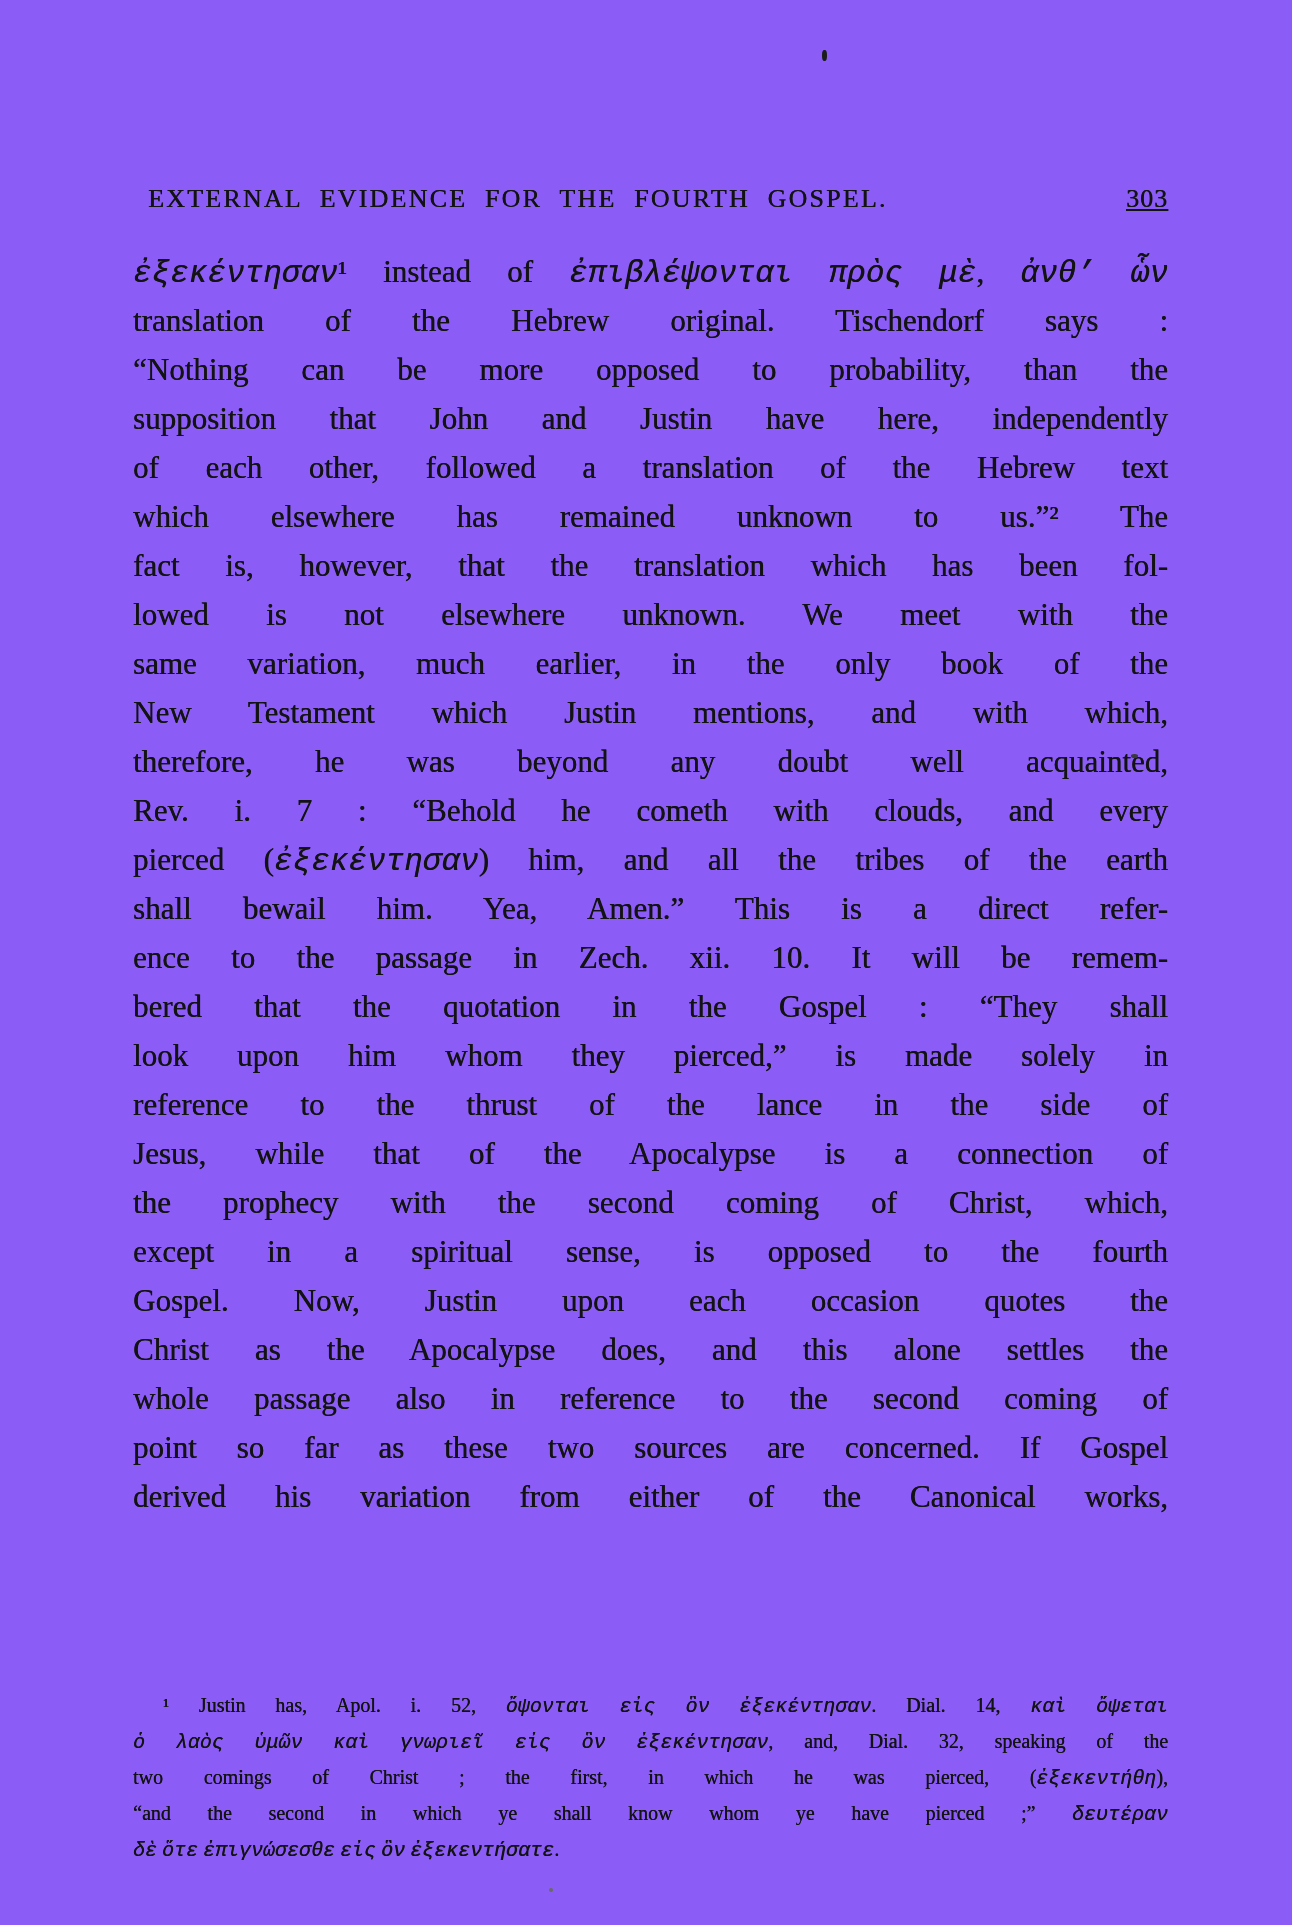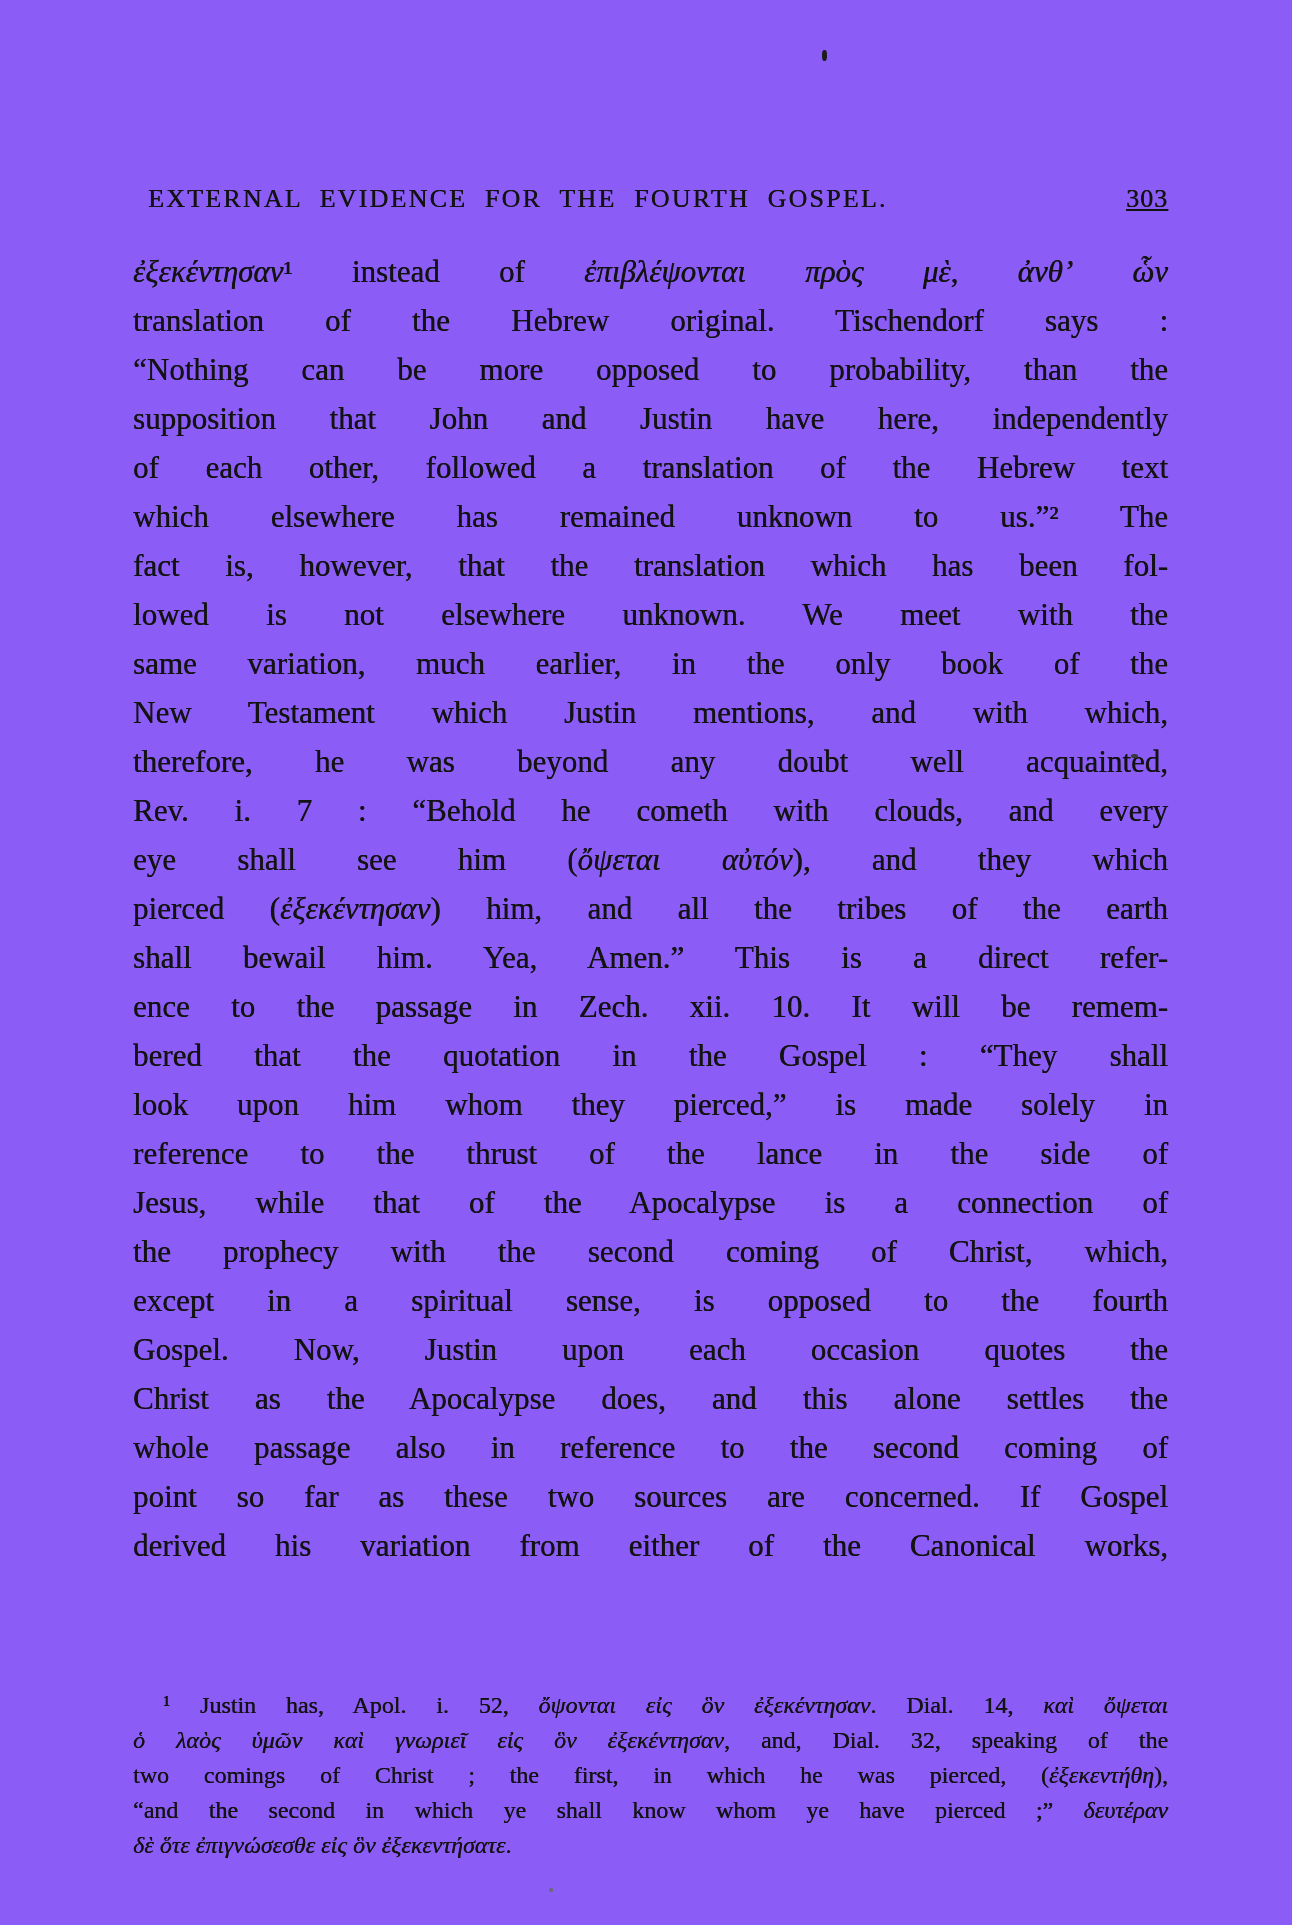"ἐξεκέντησαν" .gk { font-family: Liberation Serif, serif -> Liberation Mono, monospace }
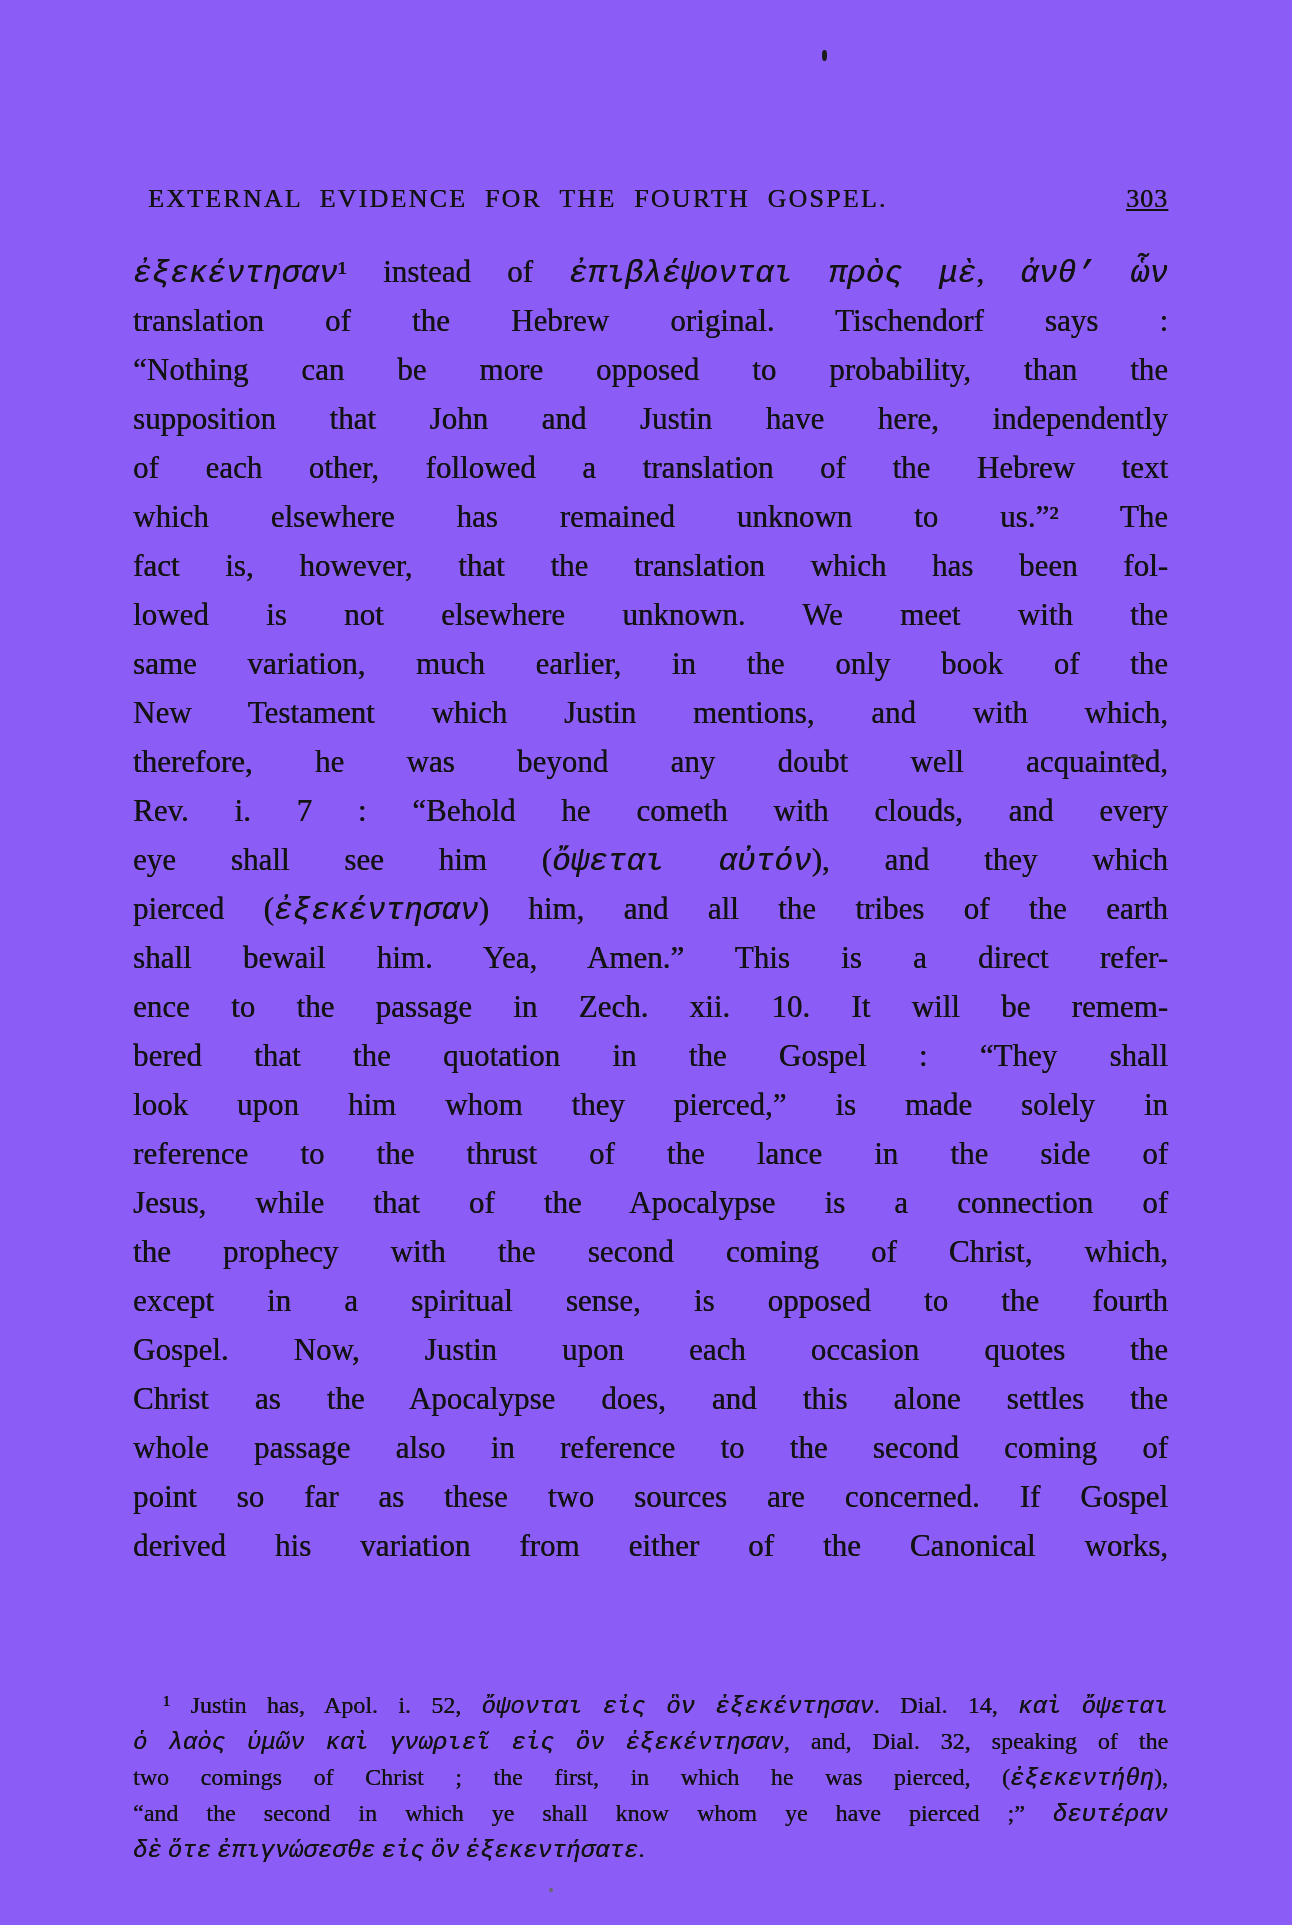"eye shall see him (ὄψεται" div.bline { html: <div>eye shall see him (<i>ὄψεται</i> <i>αὐτόν</i>), and they which</div> -> none }
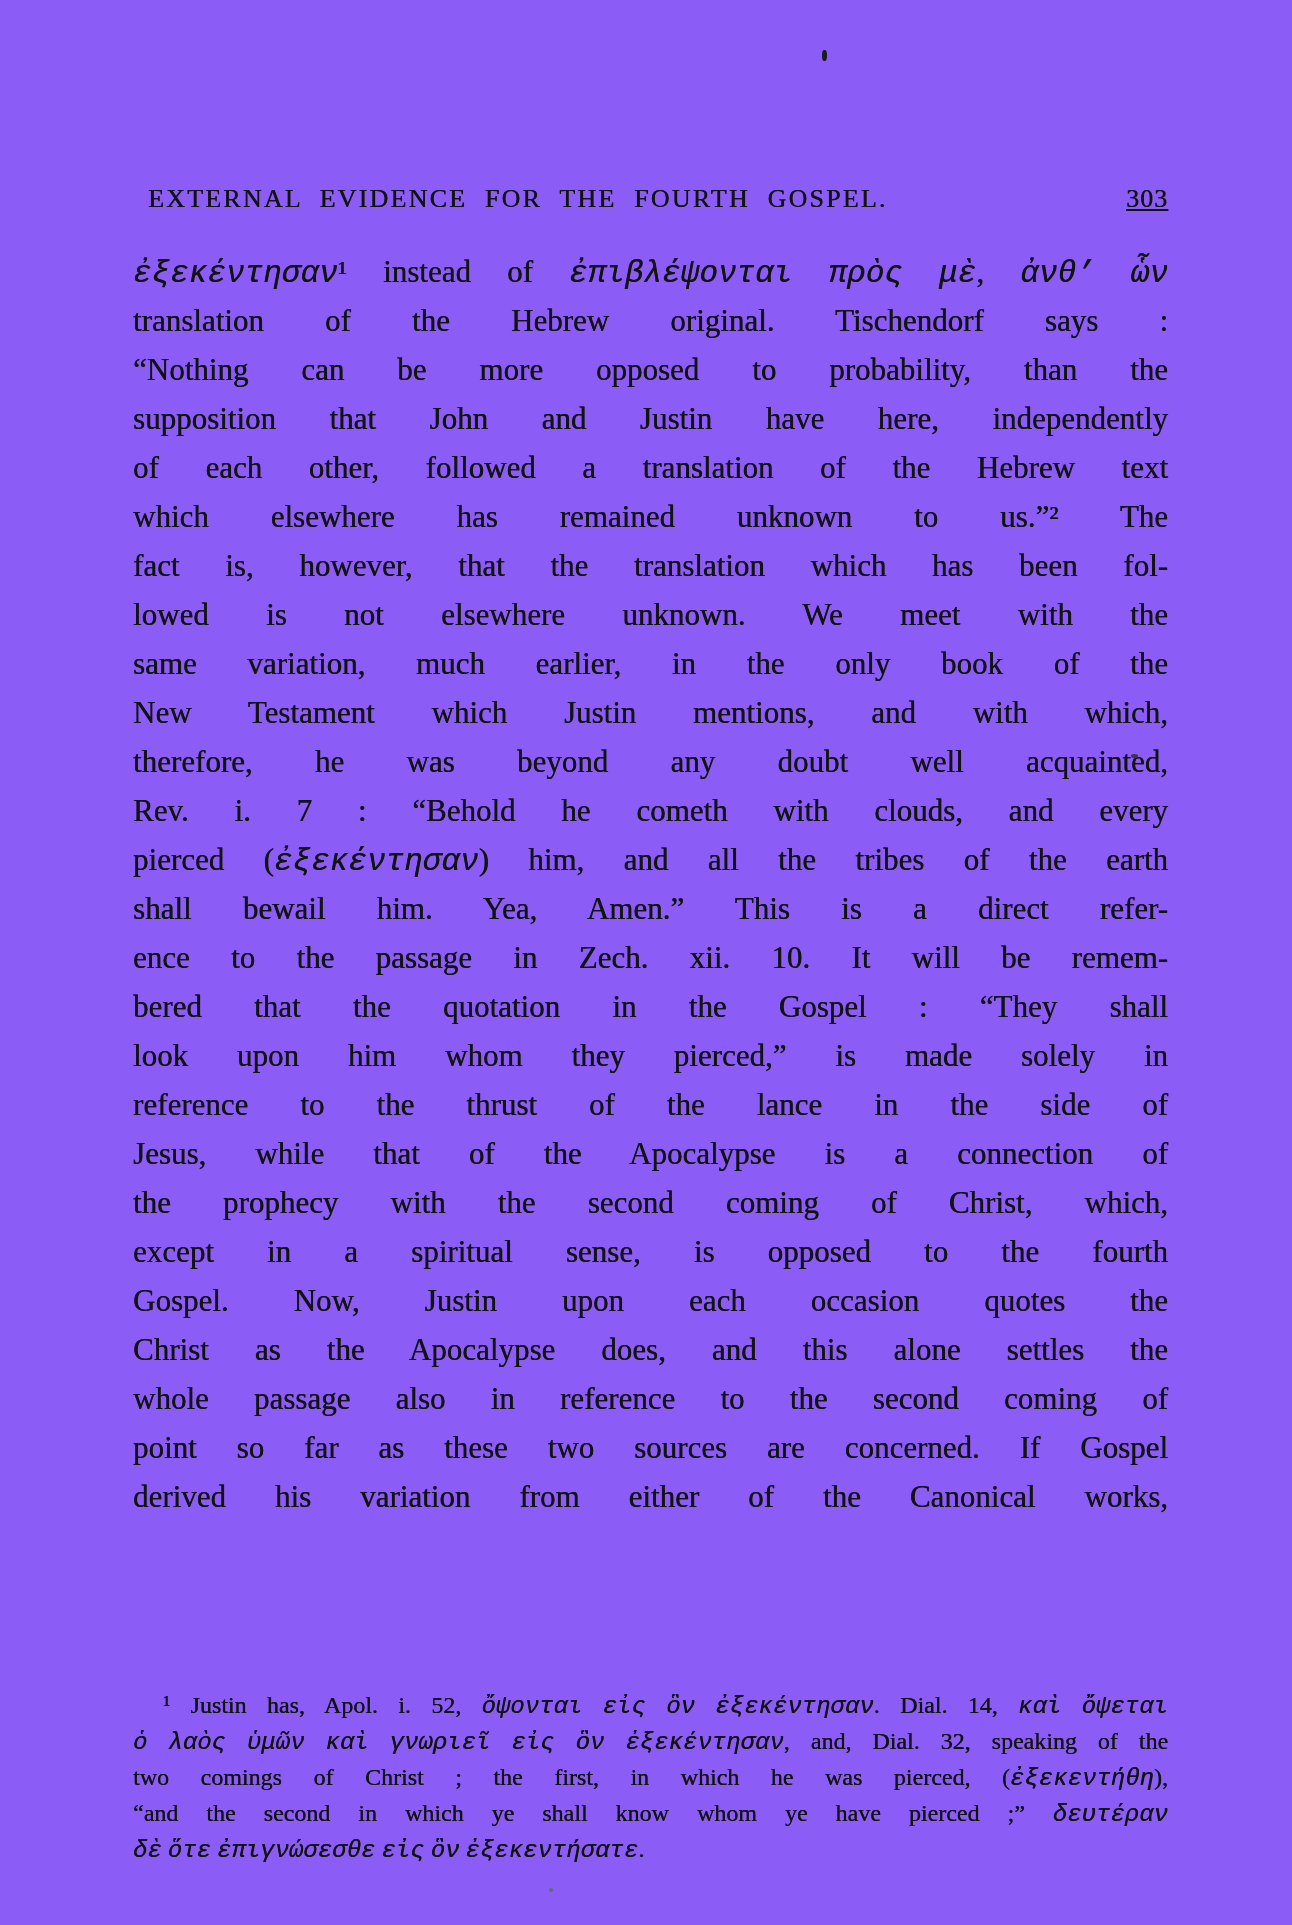"¹ Justin has, Apol. i." .footnotes { font-size: 24px -> 20px }
